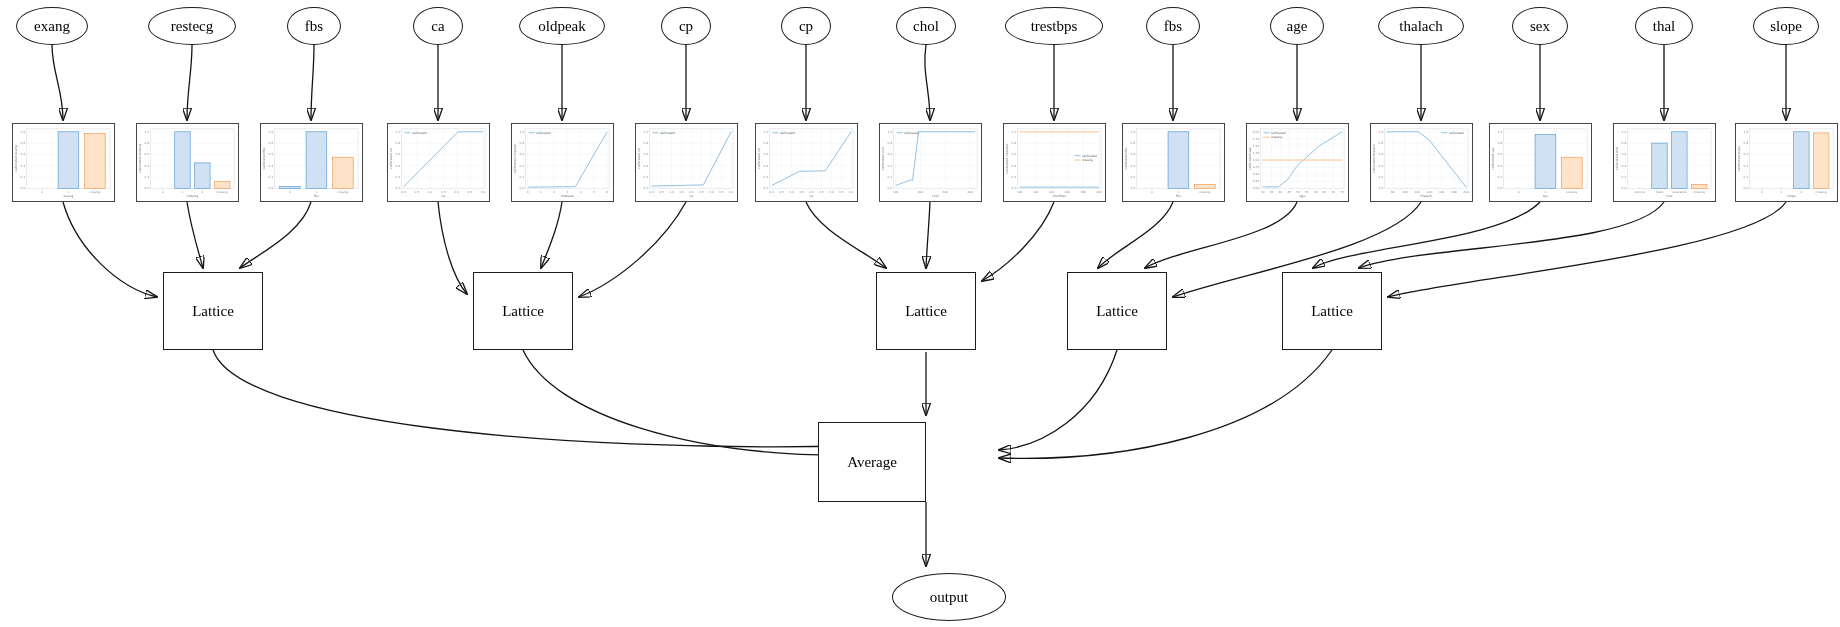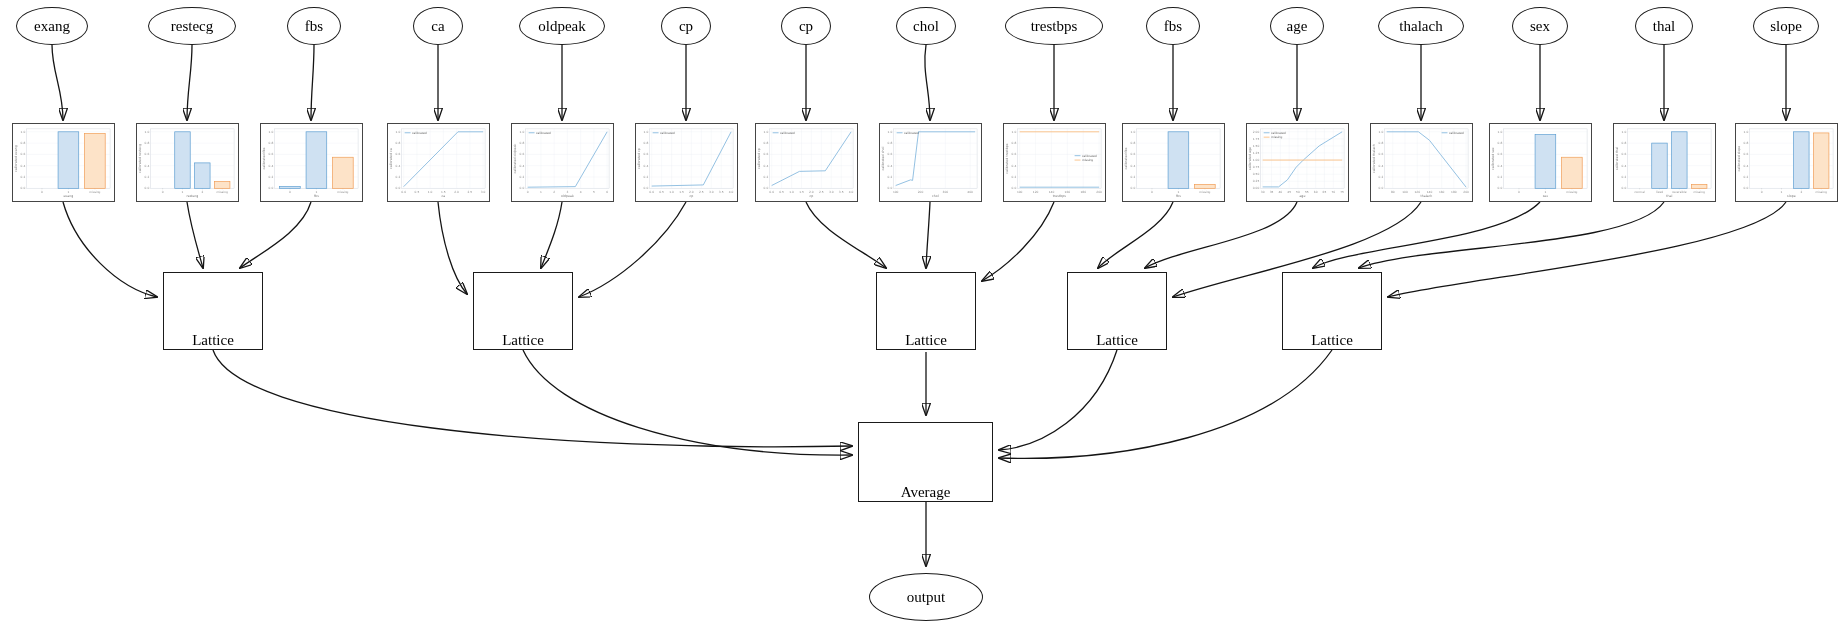"Lattice" .node-box { align-items: flex-end -> center }
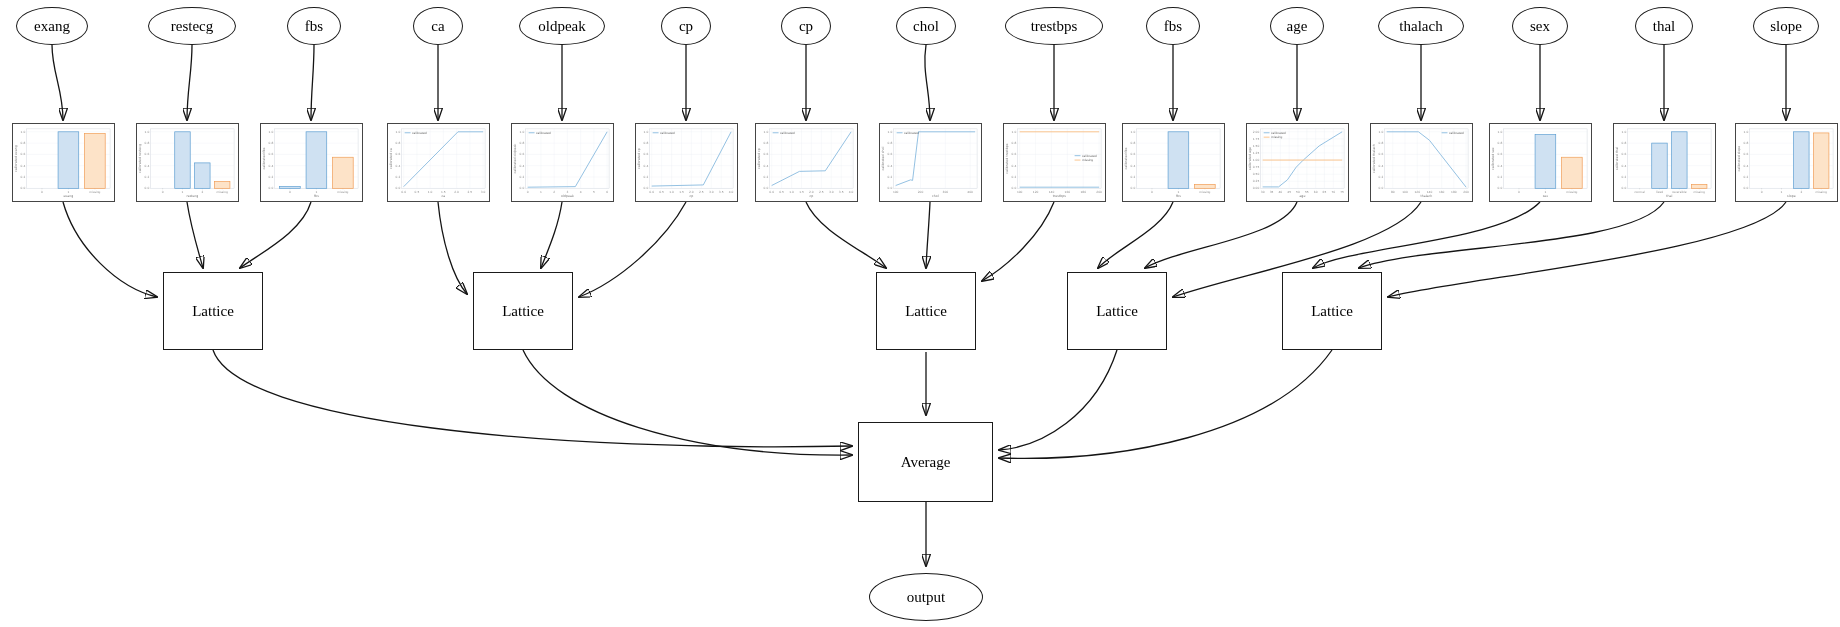"Average" div.node-box { left: 858px -> 818px; width: 135px -> 108px }
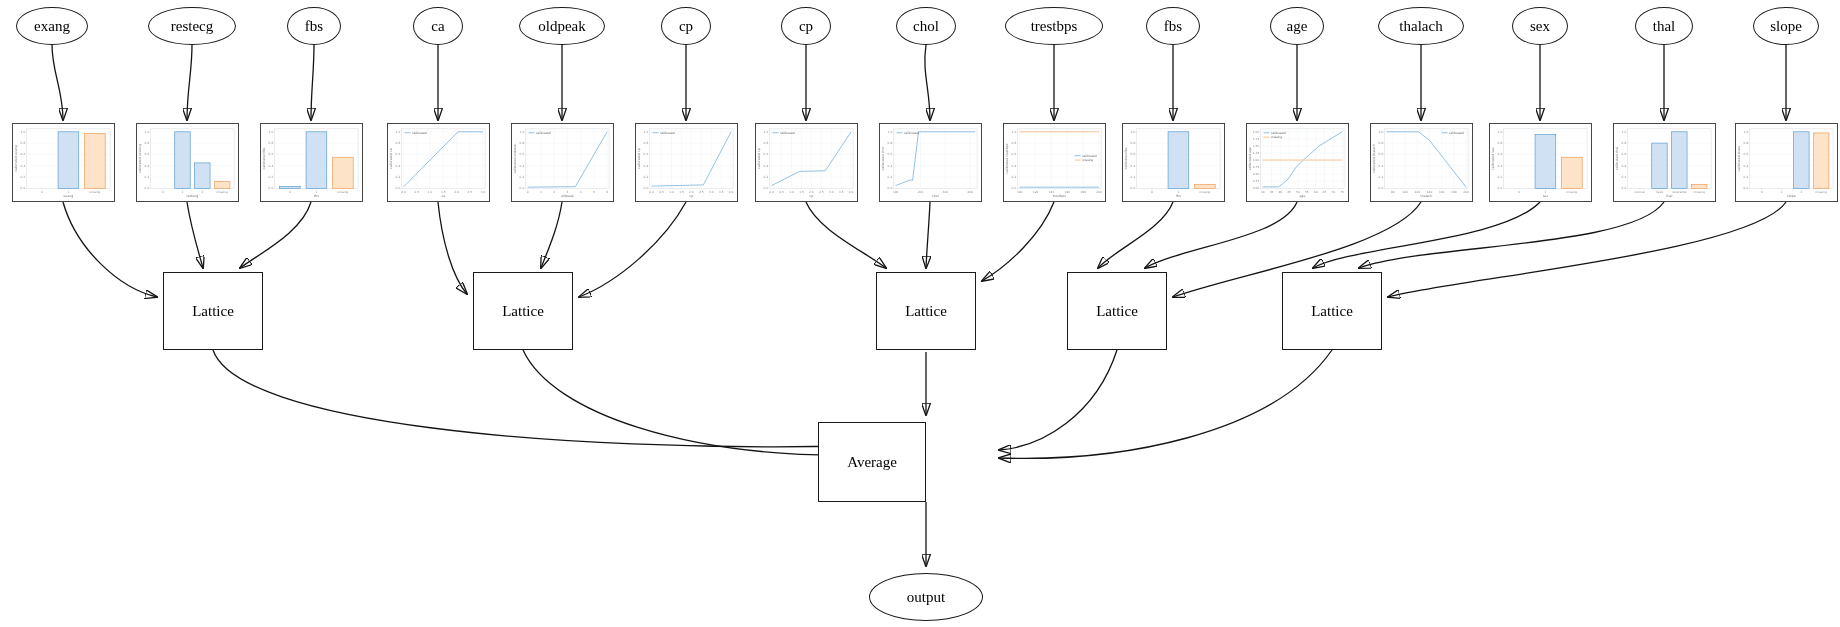"output" div.node-ellipse { left: 869px -> 892px }
